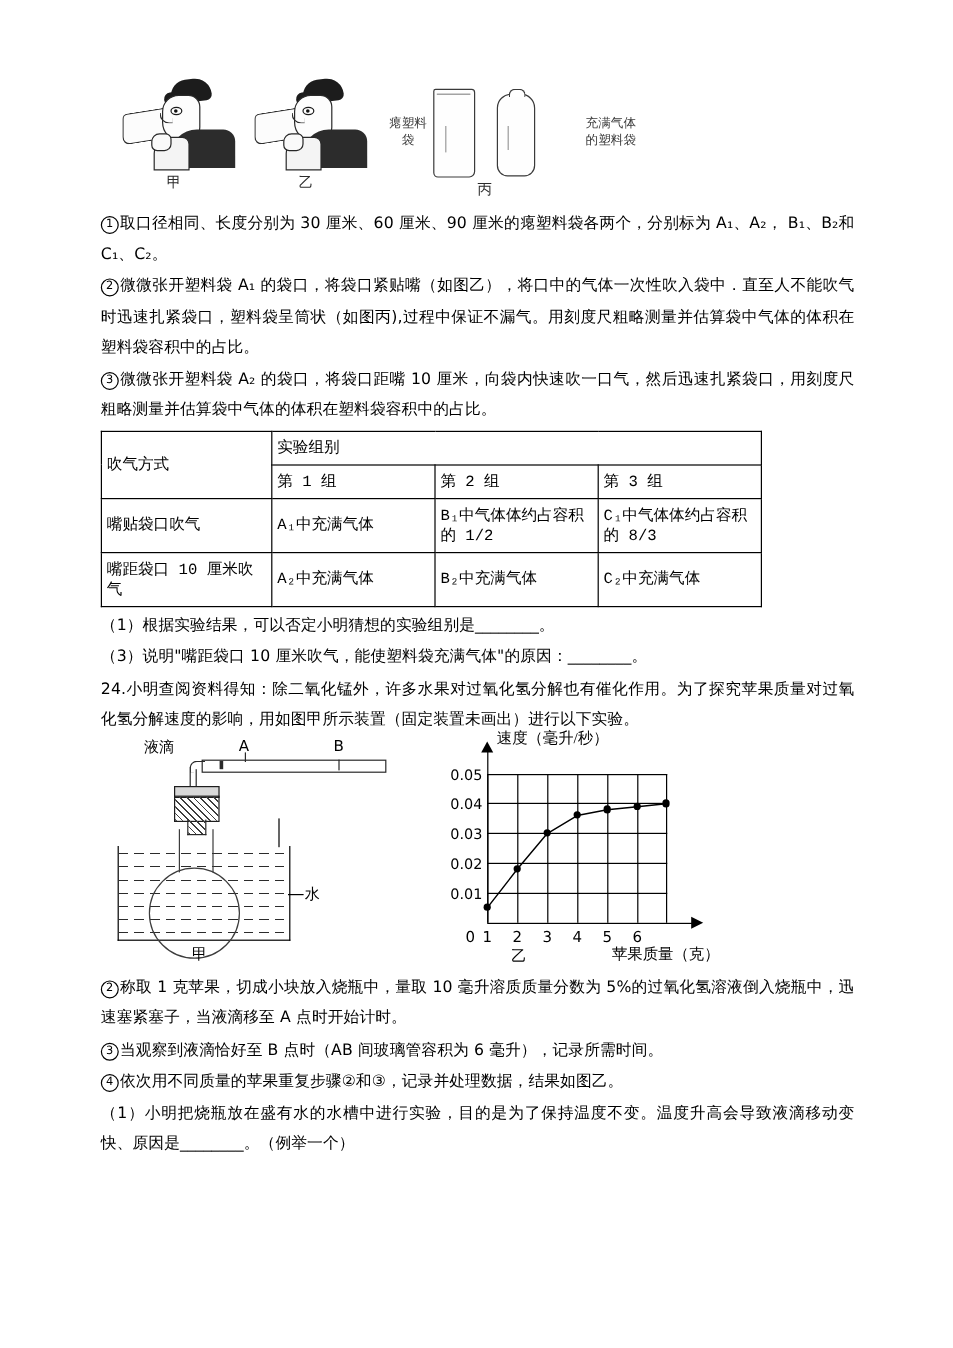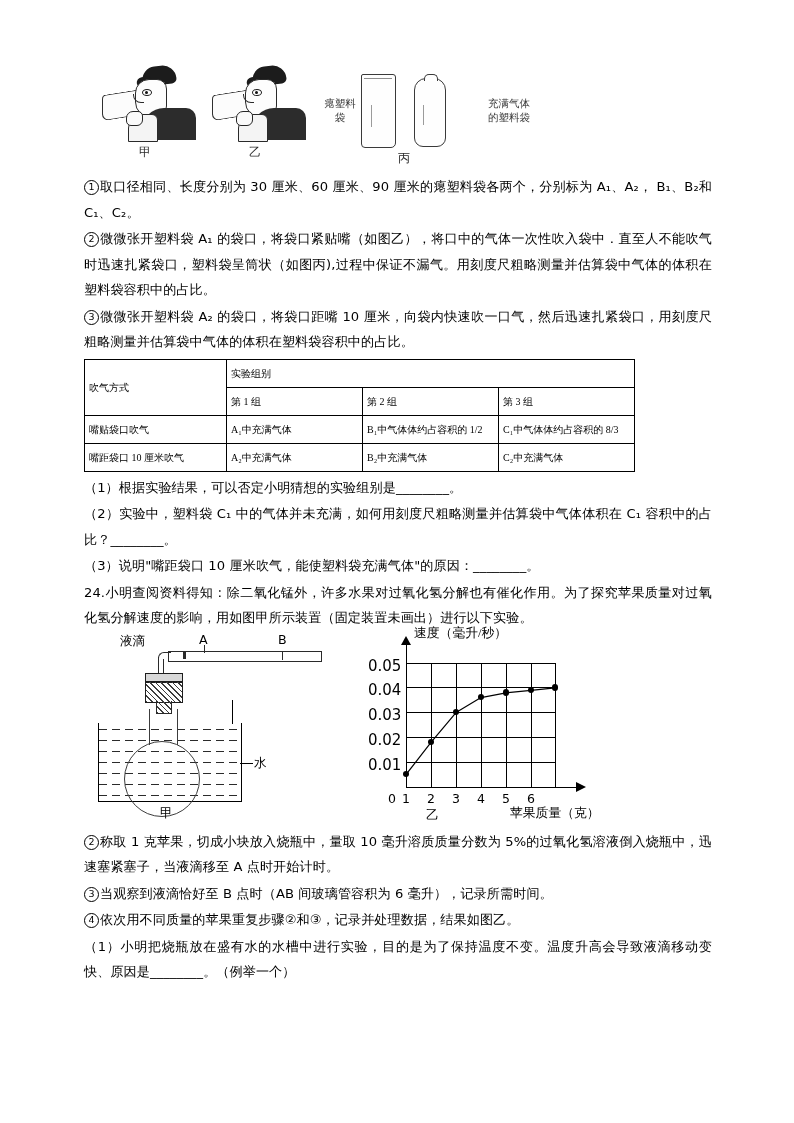"实验组别" table.exp td { font-family: Liberation Serif, serif -> Liberation Mono, monospace; font-size: 10px -> 13px }
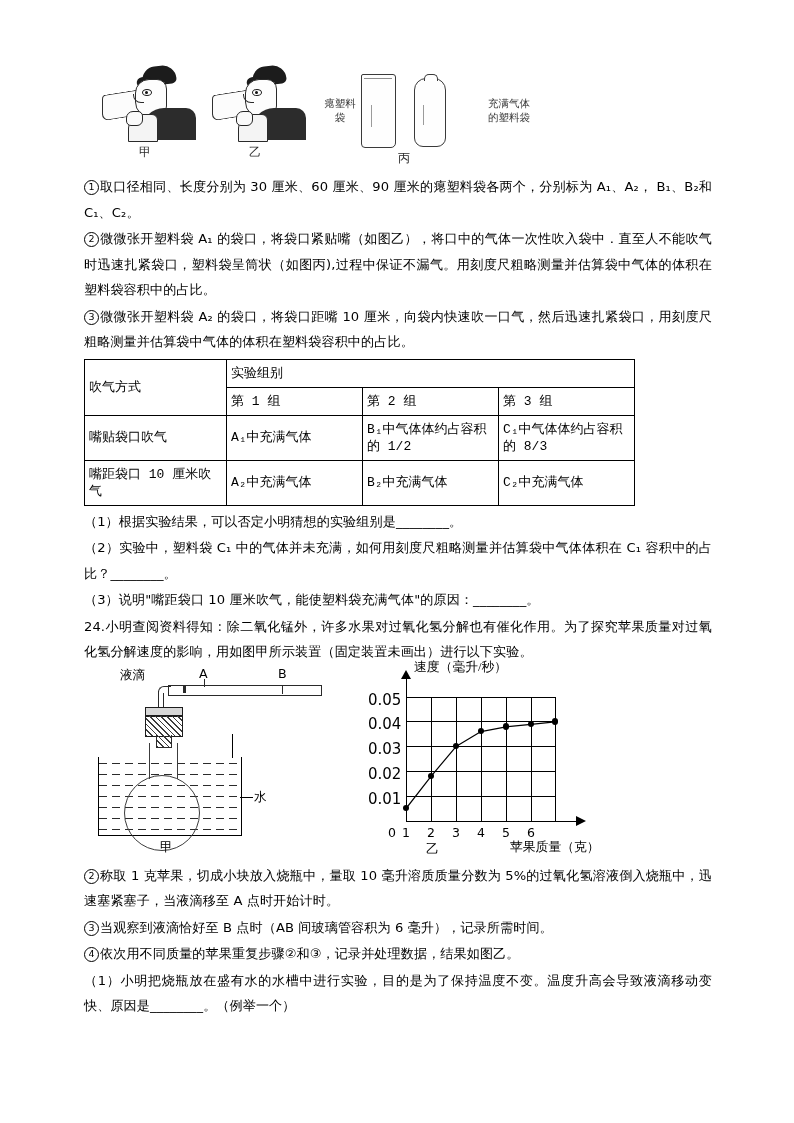"（2）实验中，塑料袋 C₁" p.t { html: <p>（2）实验中，塑料袋 C₁ 中的气体并未充满，如何用刻度尺粗略测量并估算袋中气体体积在 C₁ 容积中的占比？________。</p> -> none }
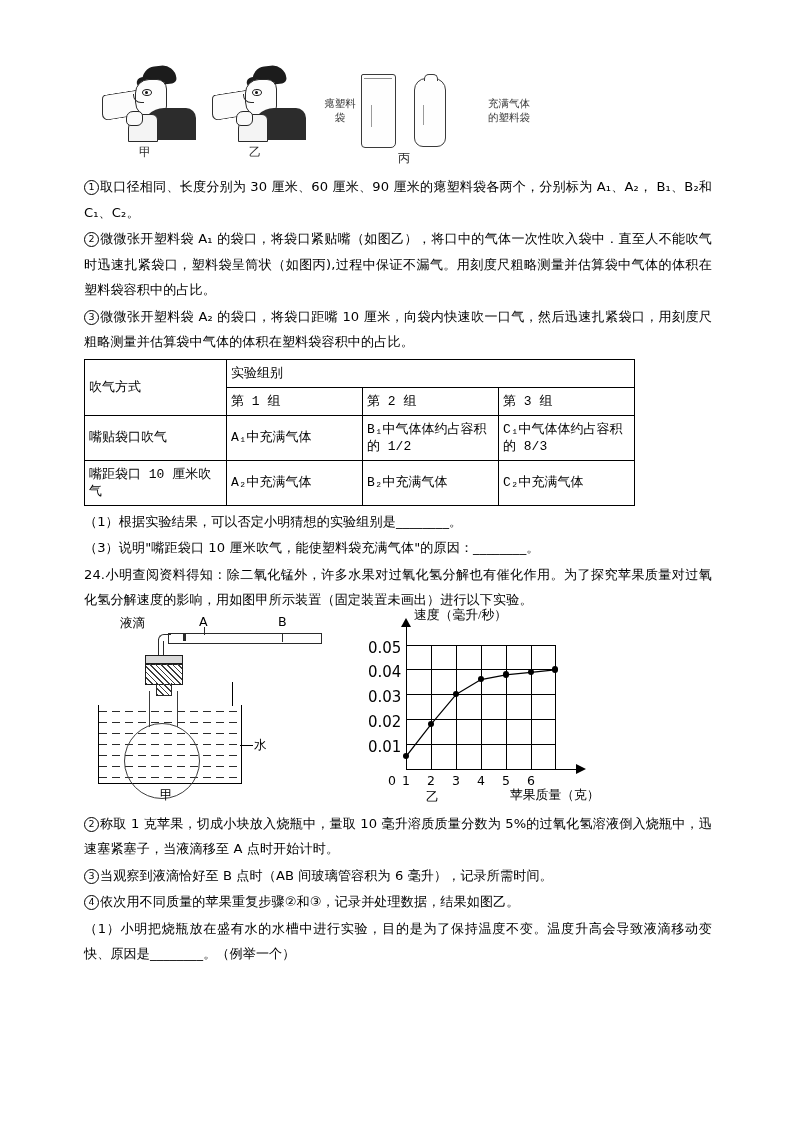"0.05" .ylabel { font-size: 15px -> 12px; text-align: none -> right }
